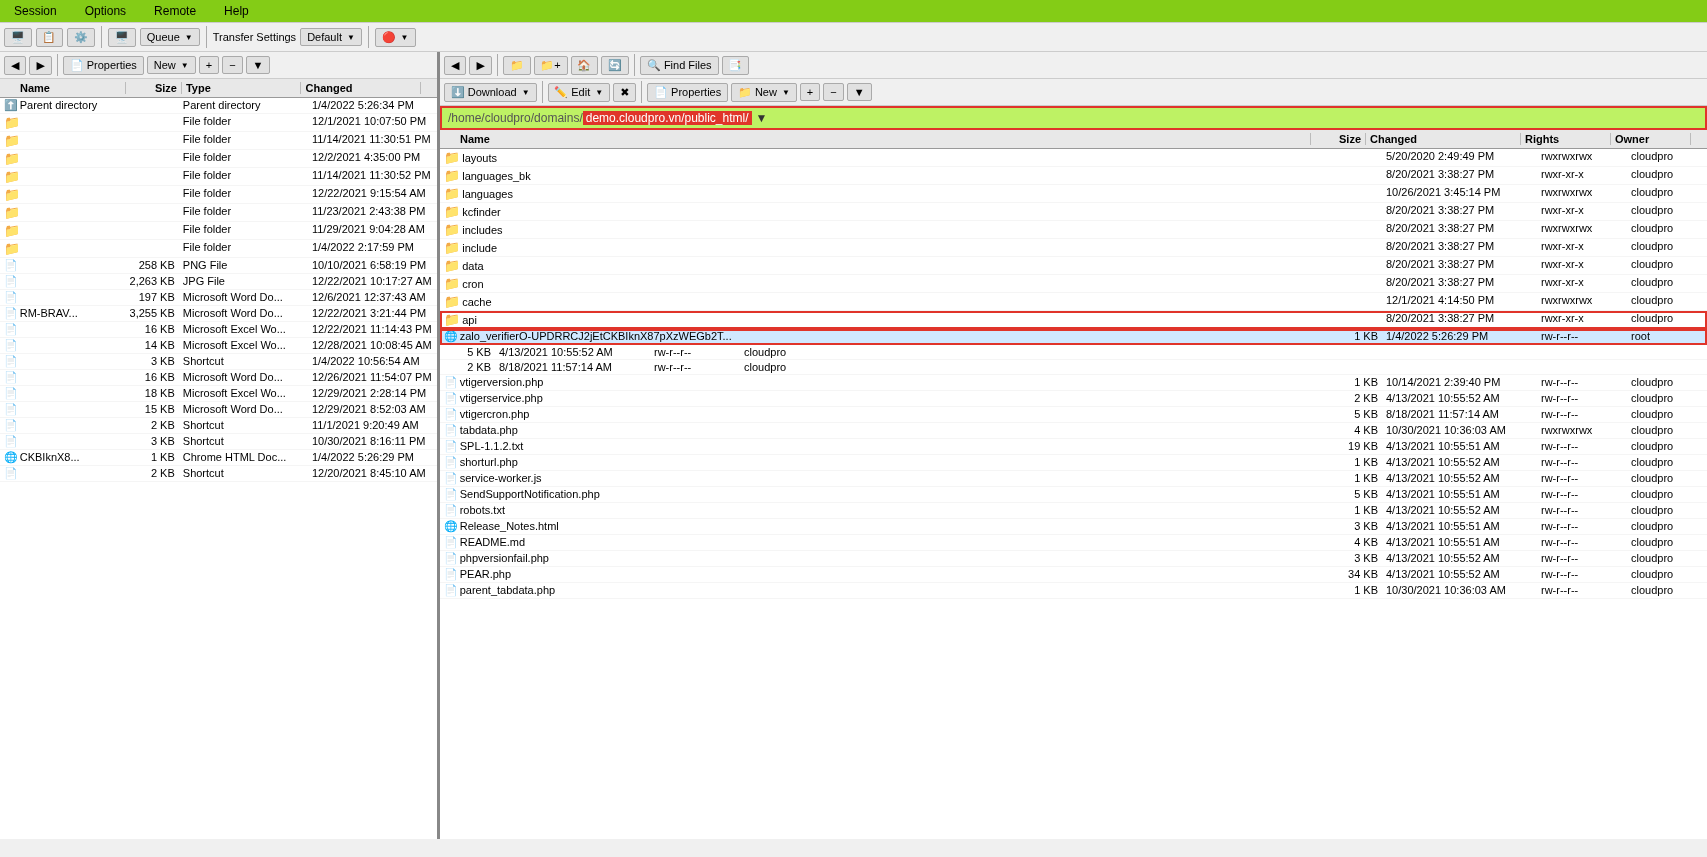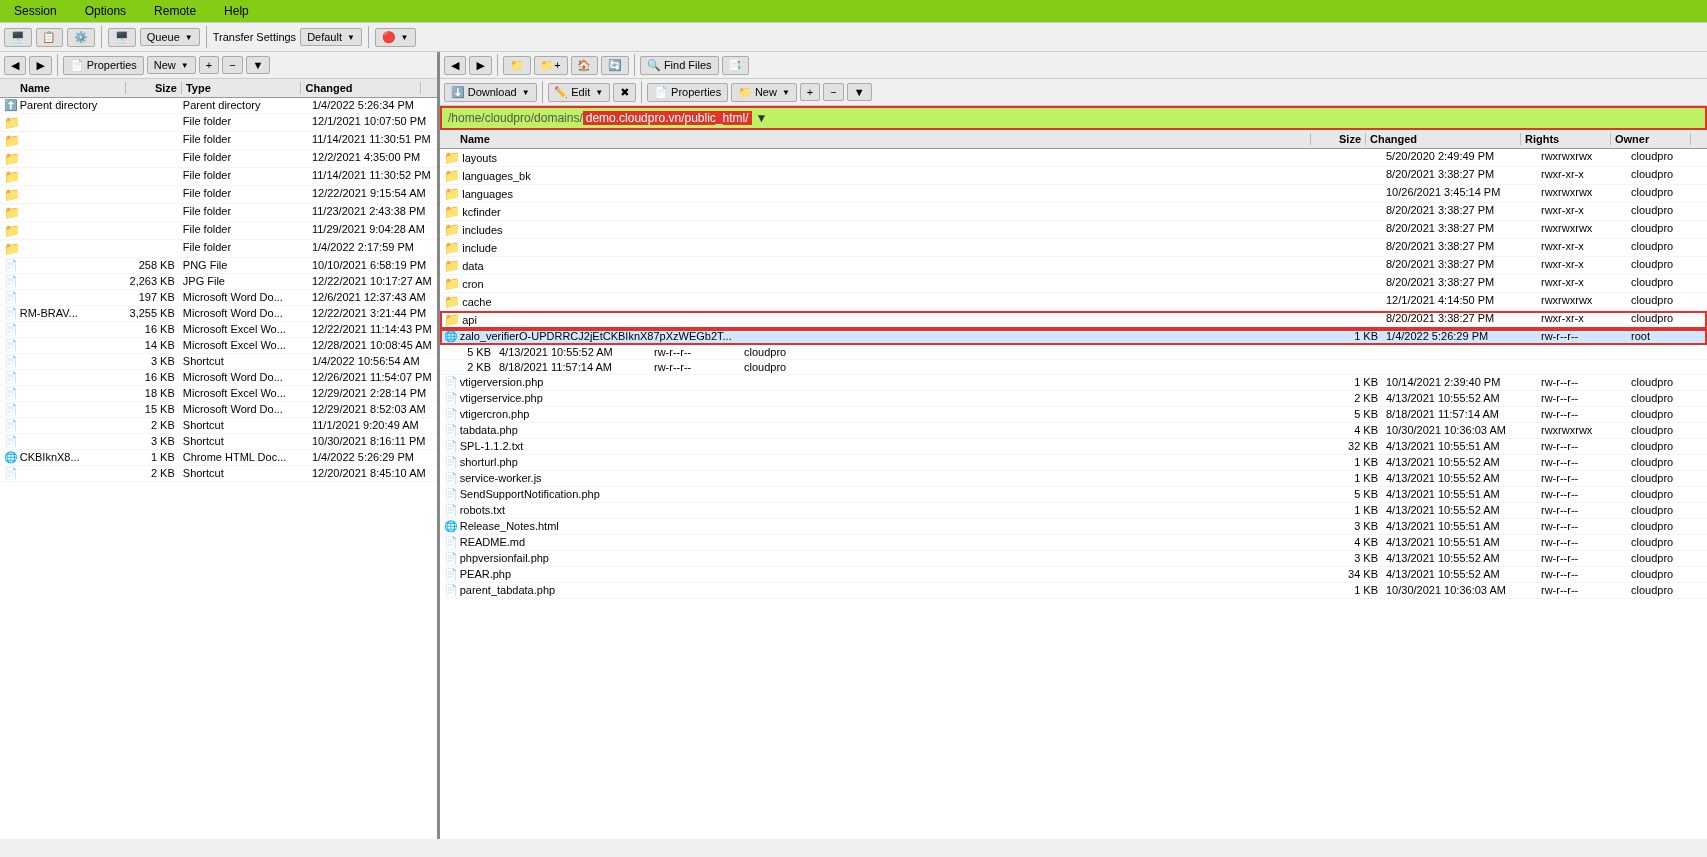"32 KB" div.col { text: 32 -> 19 }
